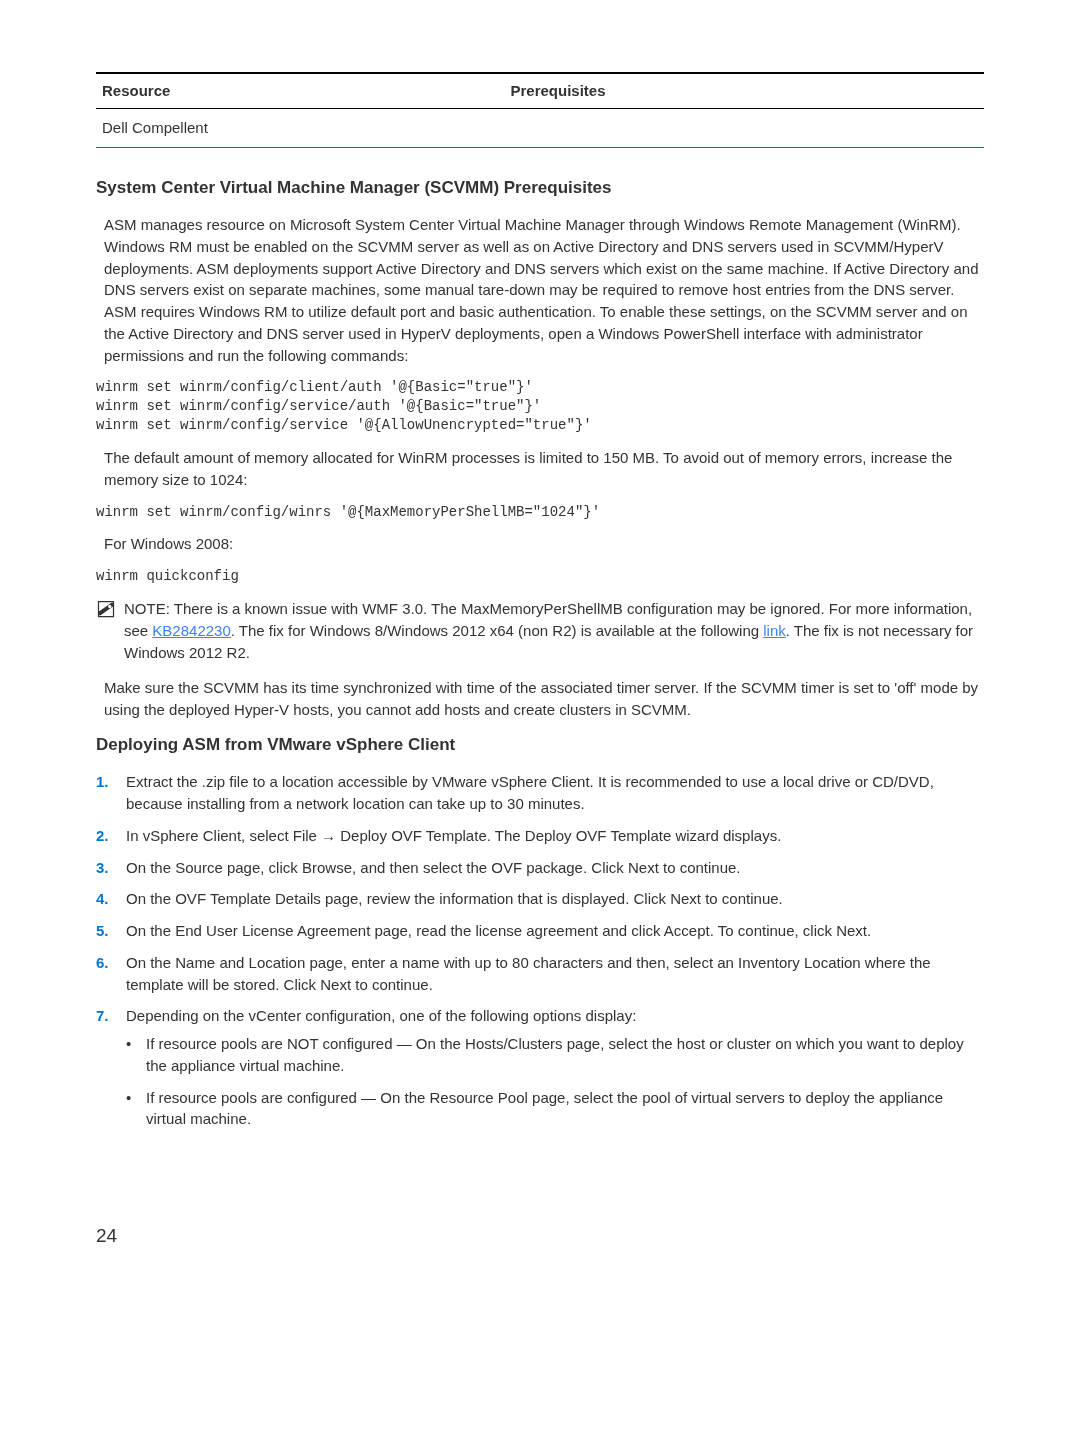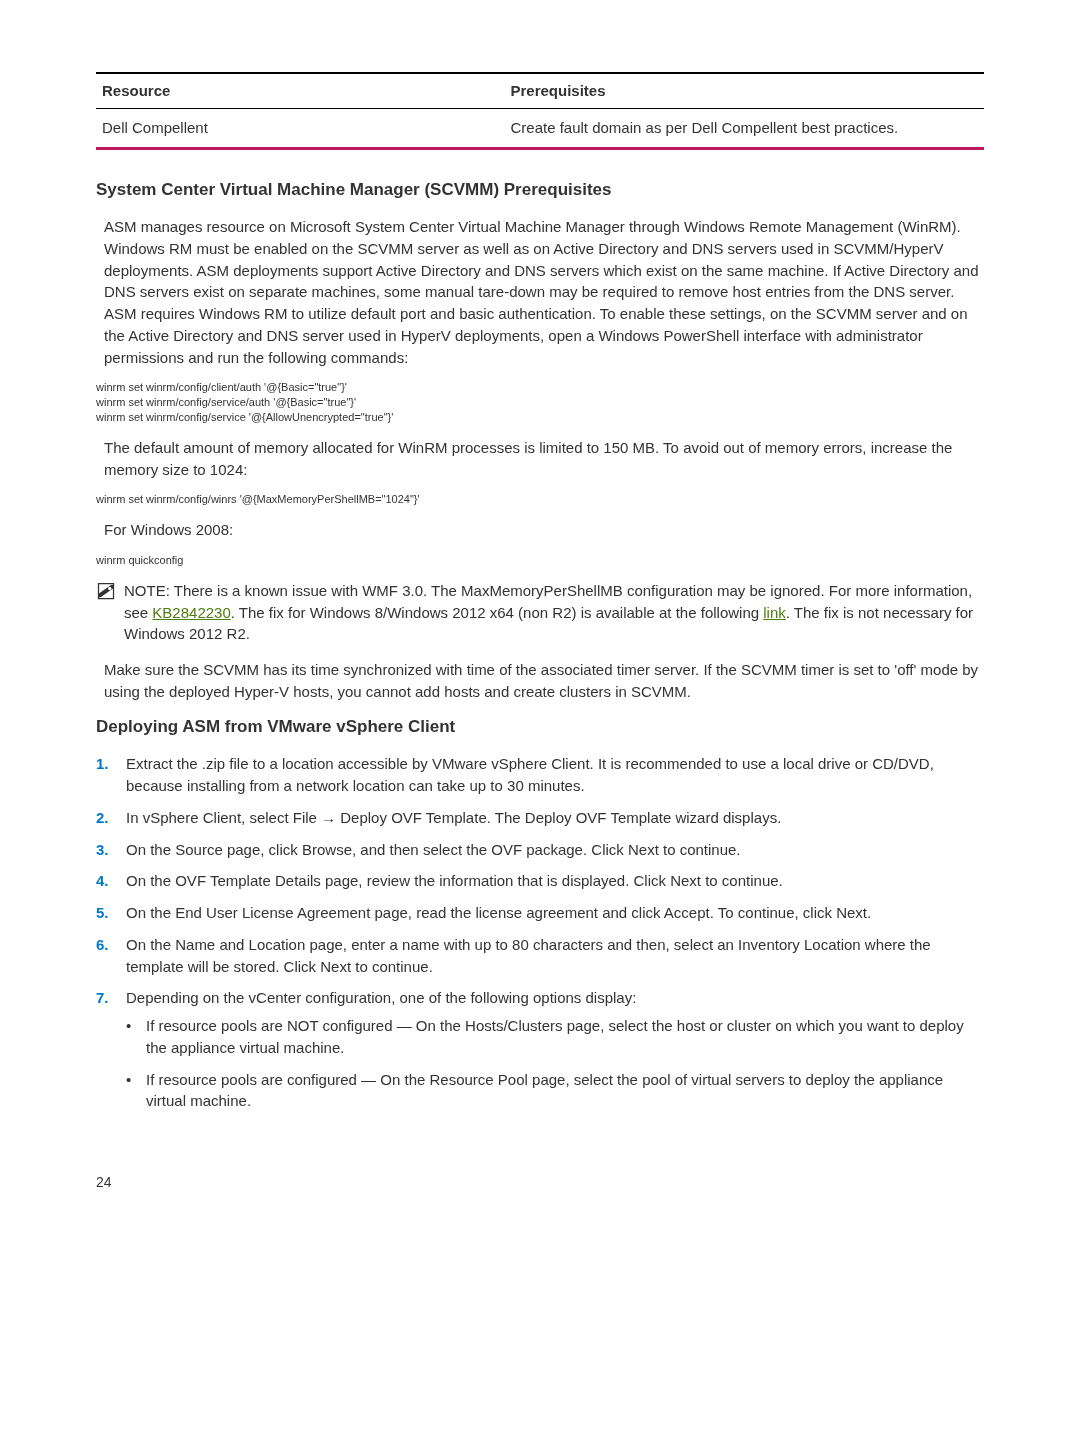"Resource" .table-wrap { border-bottom: 3px solid #be185d -> 1px solid #be185d }
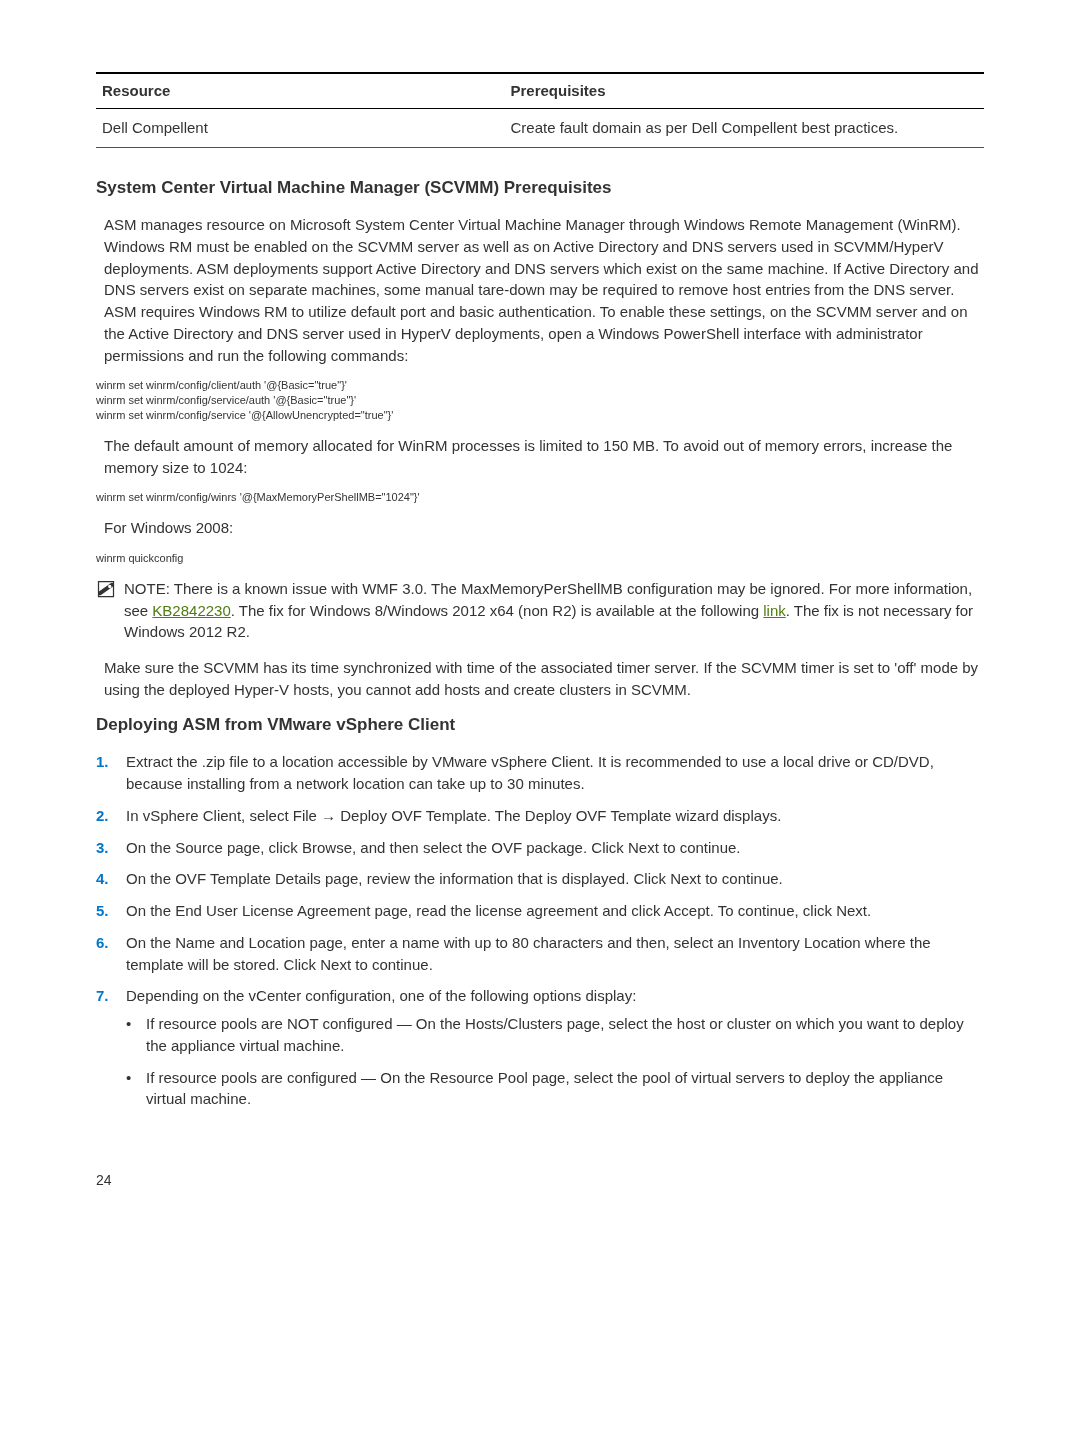"Create fault domain as per" div.col-2 { html: <div>Create fault domain as per Dell Compellent best practices.</div> -> none }
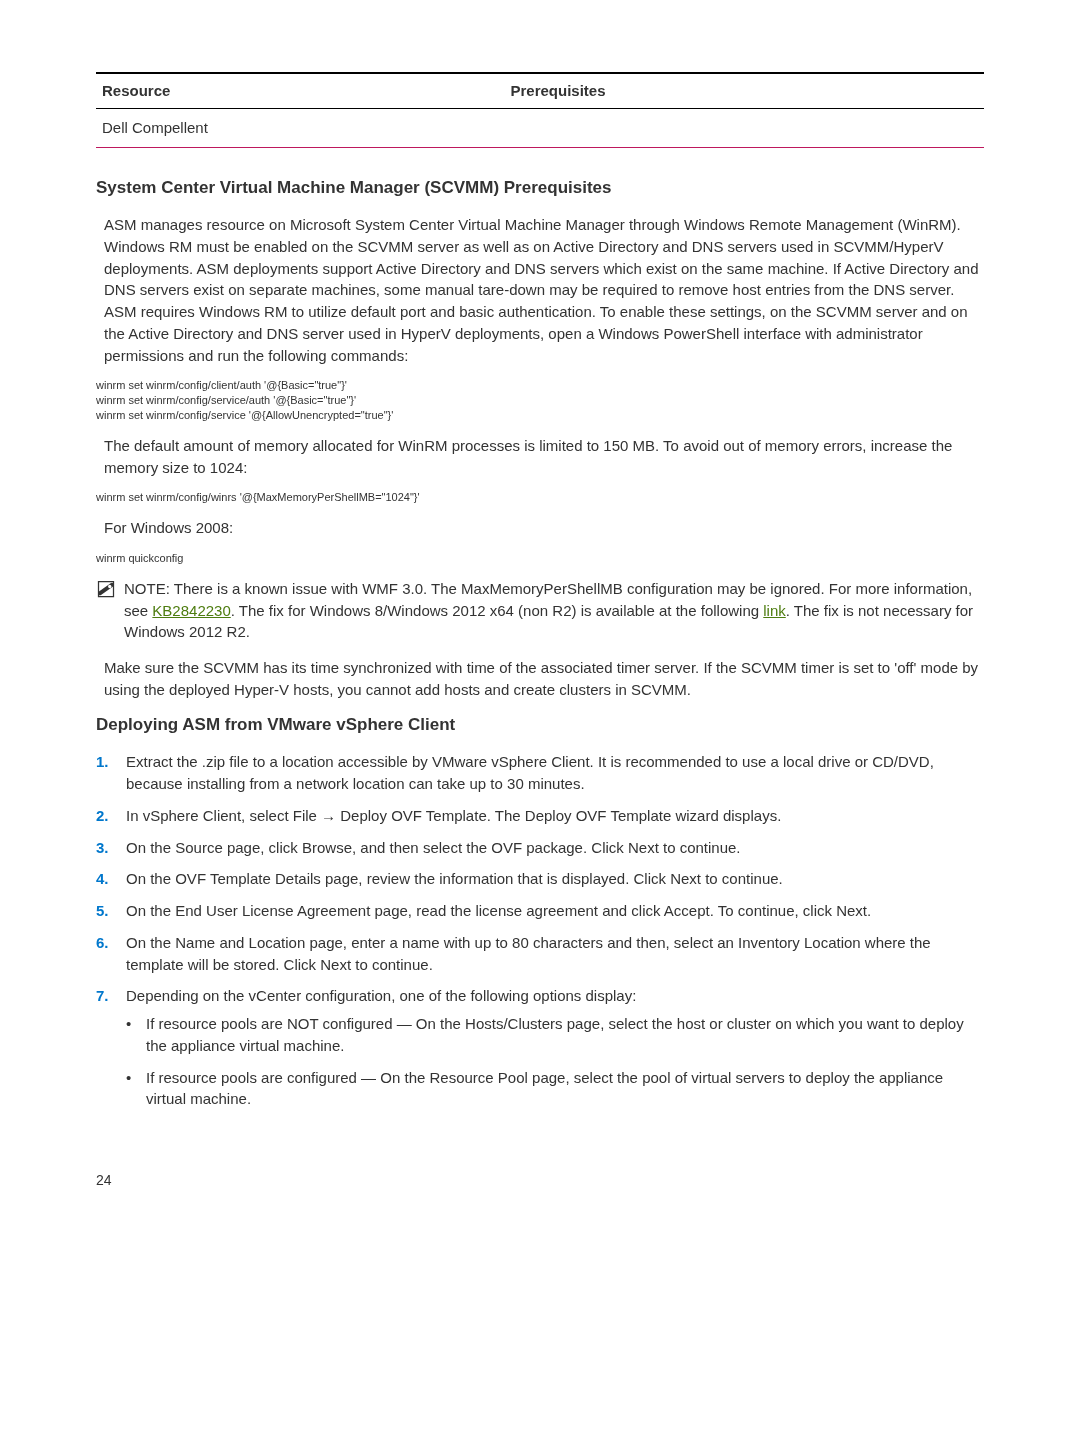"winrm set winrm/config/client/auth" code, pre { font-family: Liberation Sans, sans-serif -> Liberation Mono, monospace; font-size: 11px -> 14px }
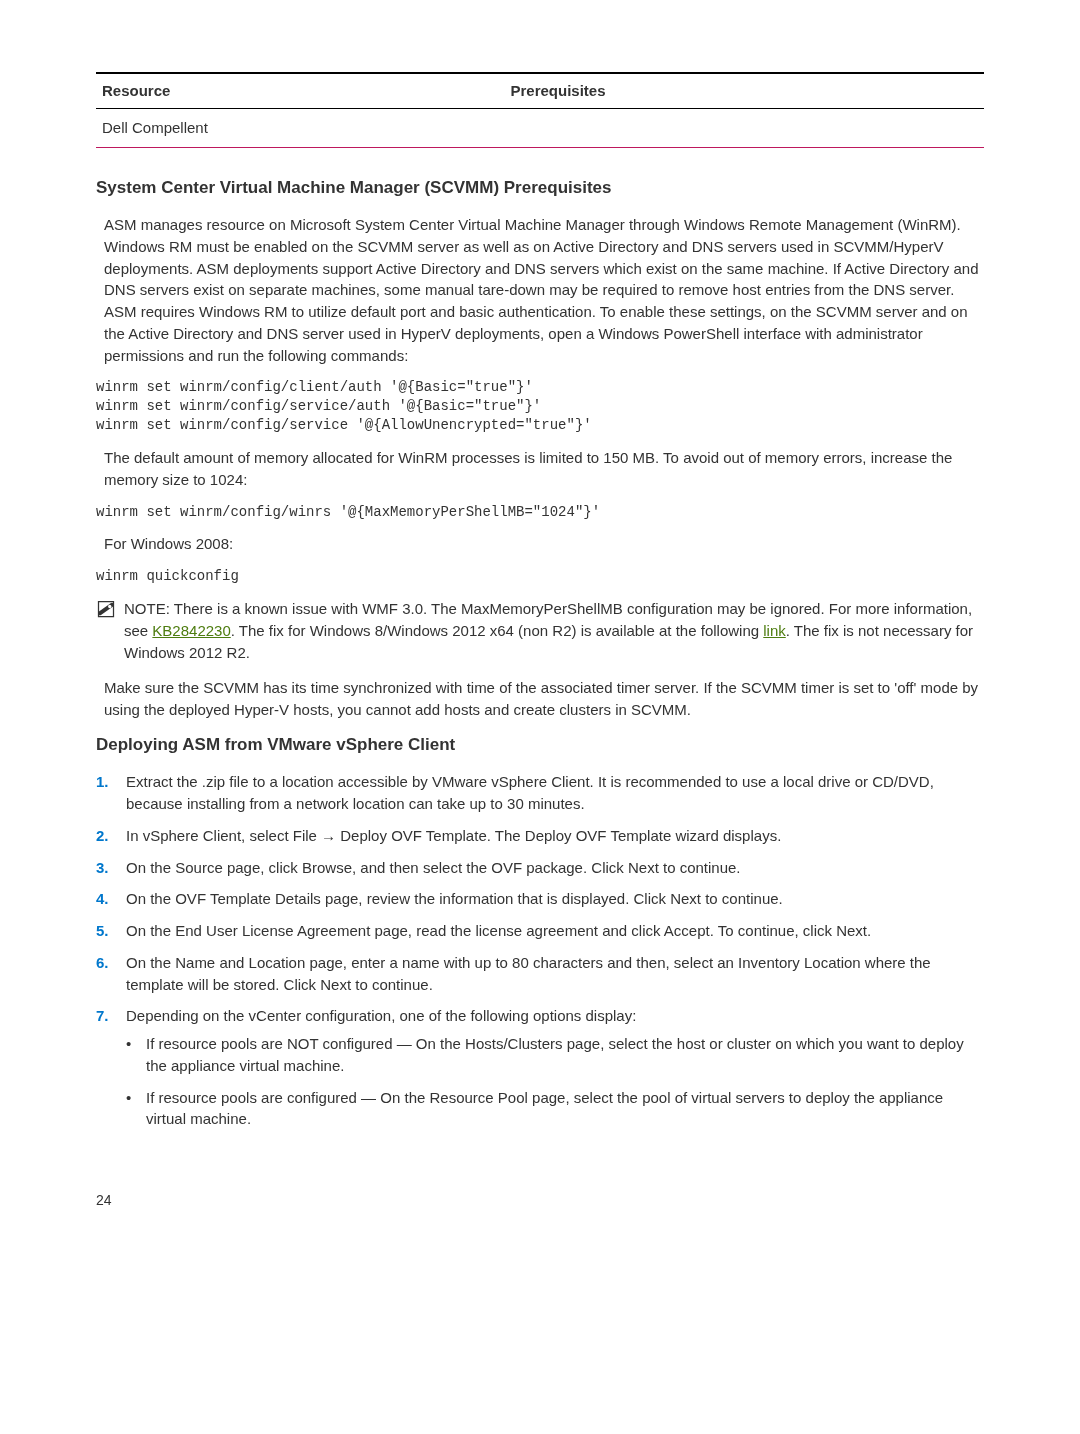"KB2842230" a { color: #4d7c0f -> #3b82f6 }
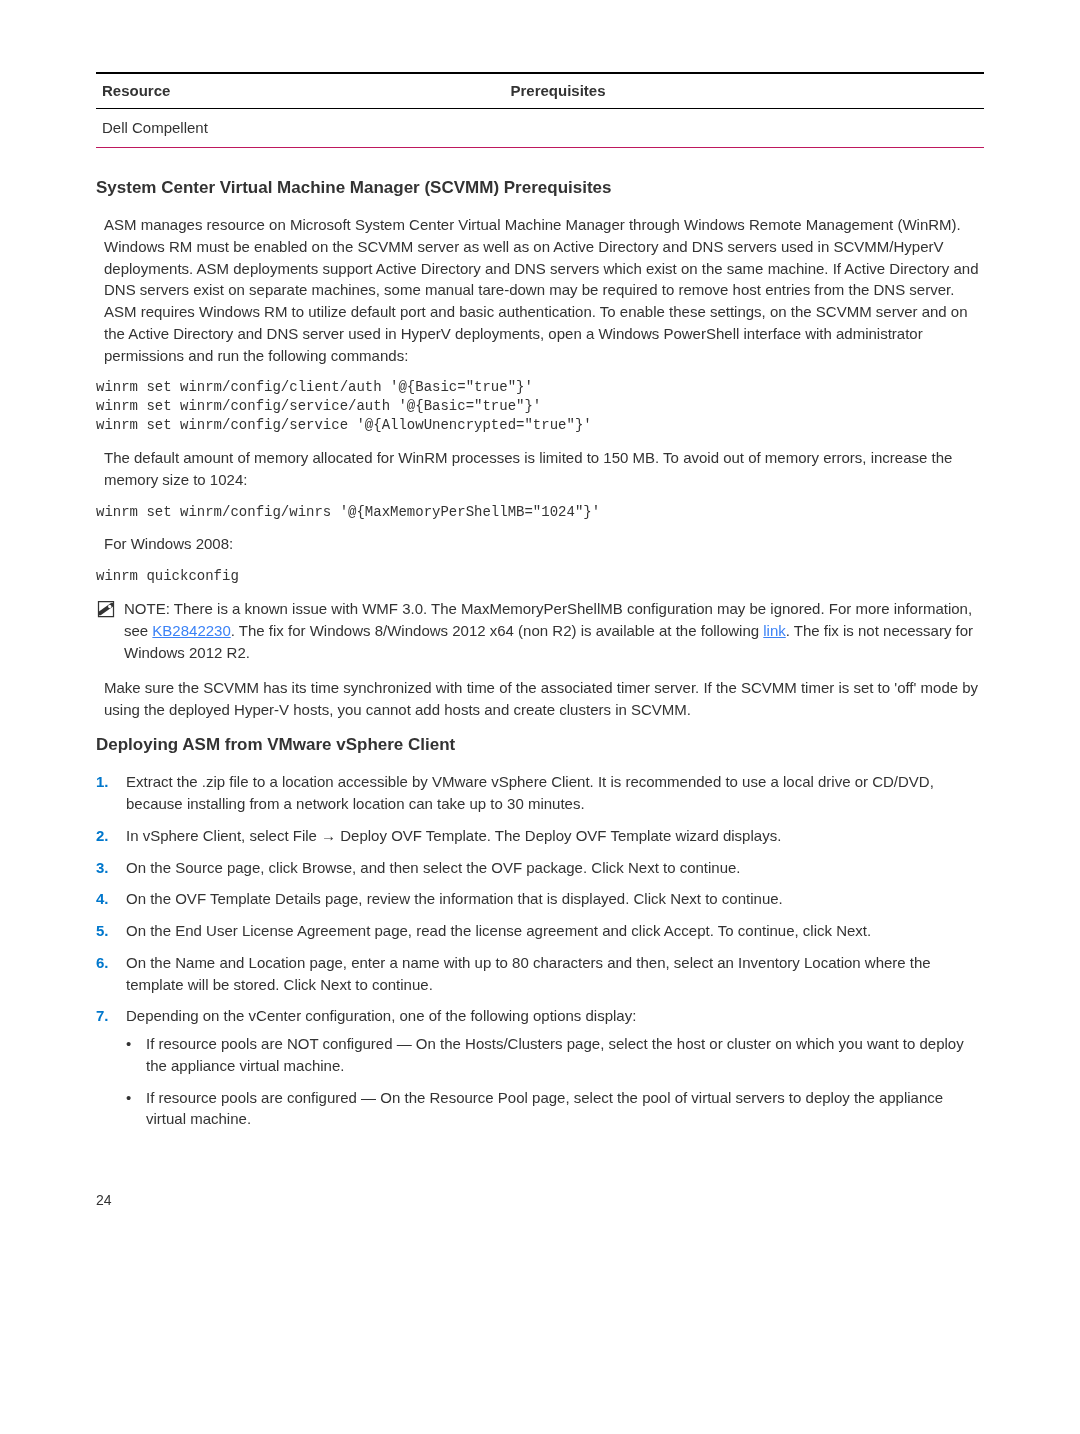"24" .pagenum { font-size: 14px -> 19px; margin-top: 60px -> 92px }
